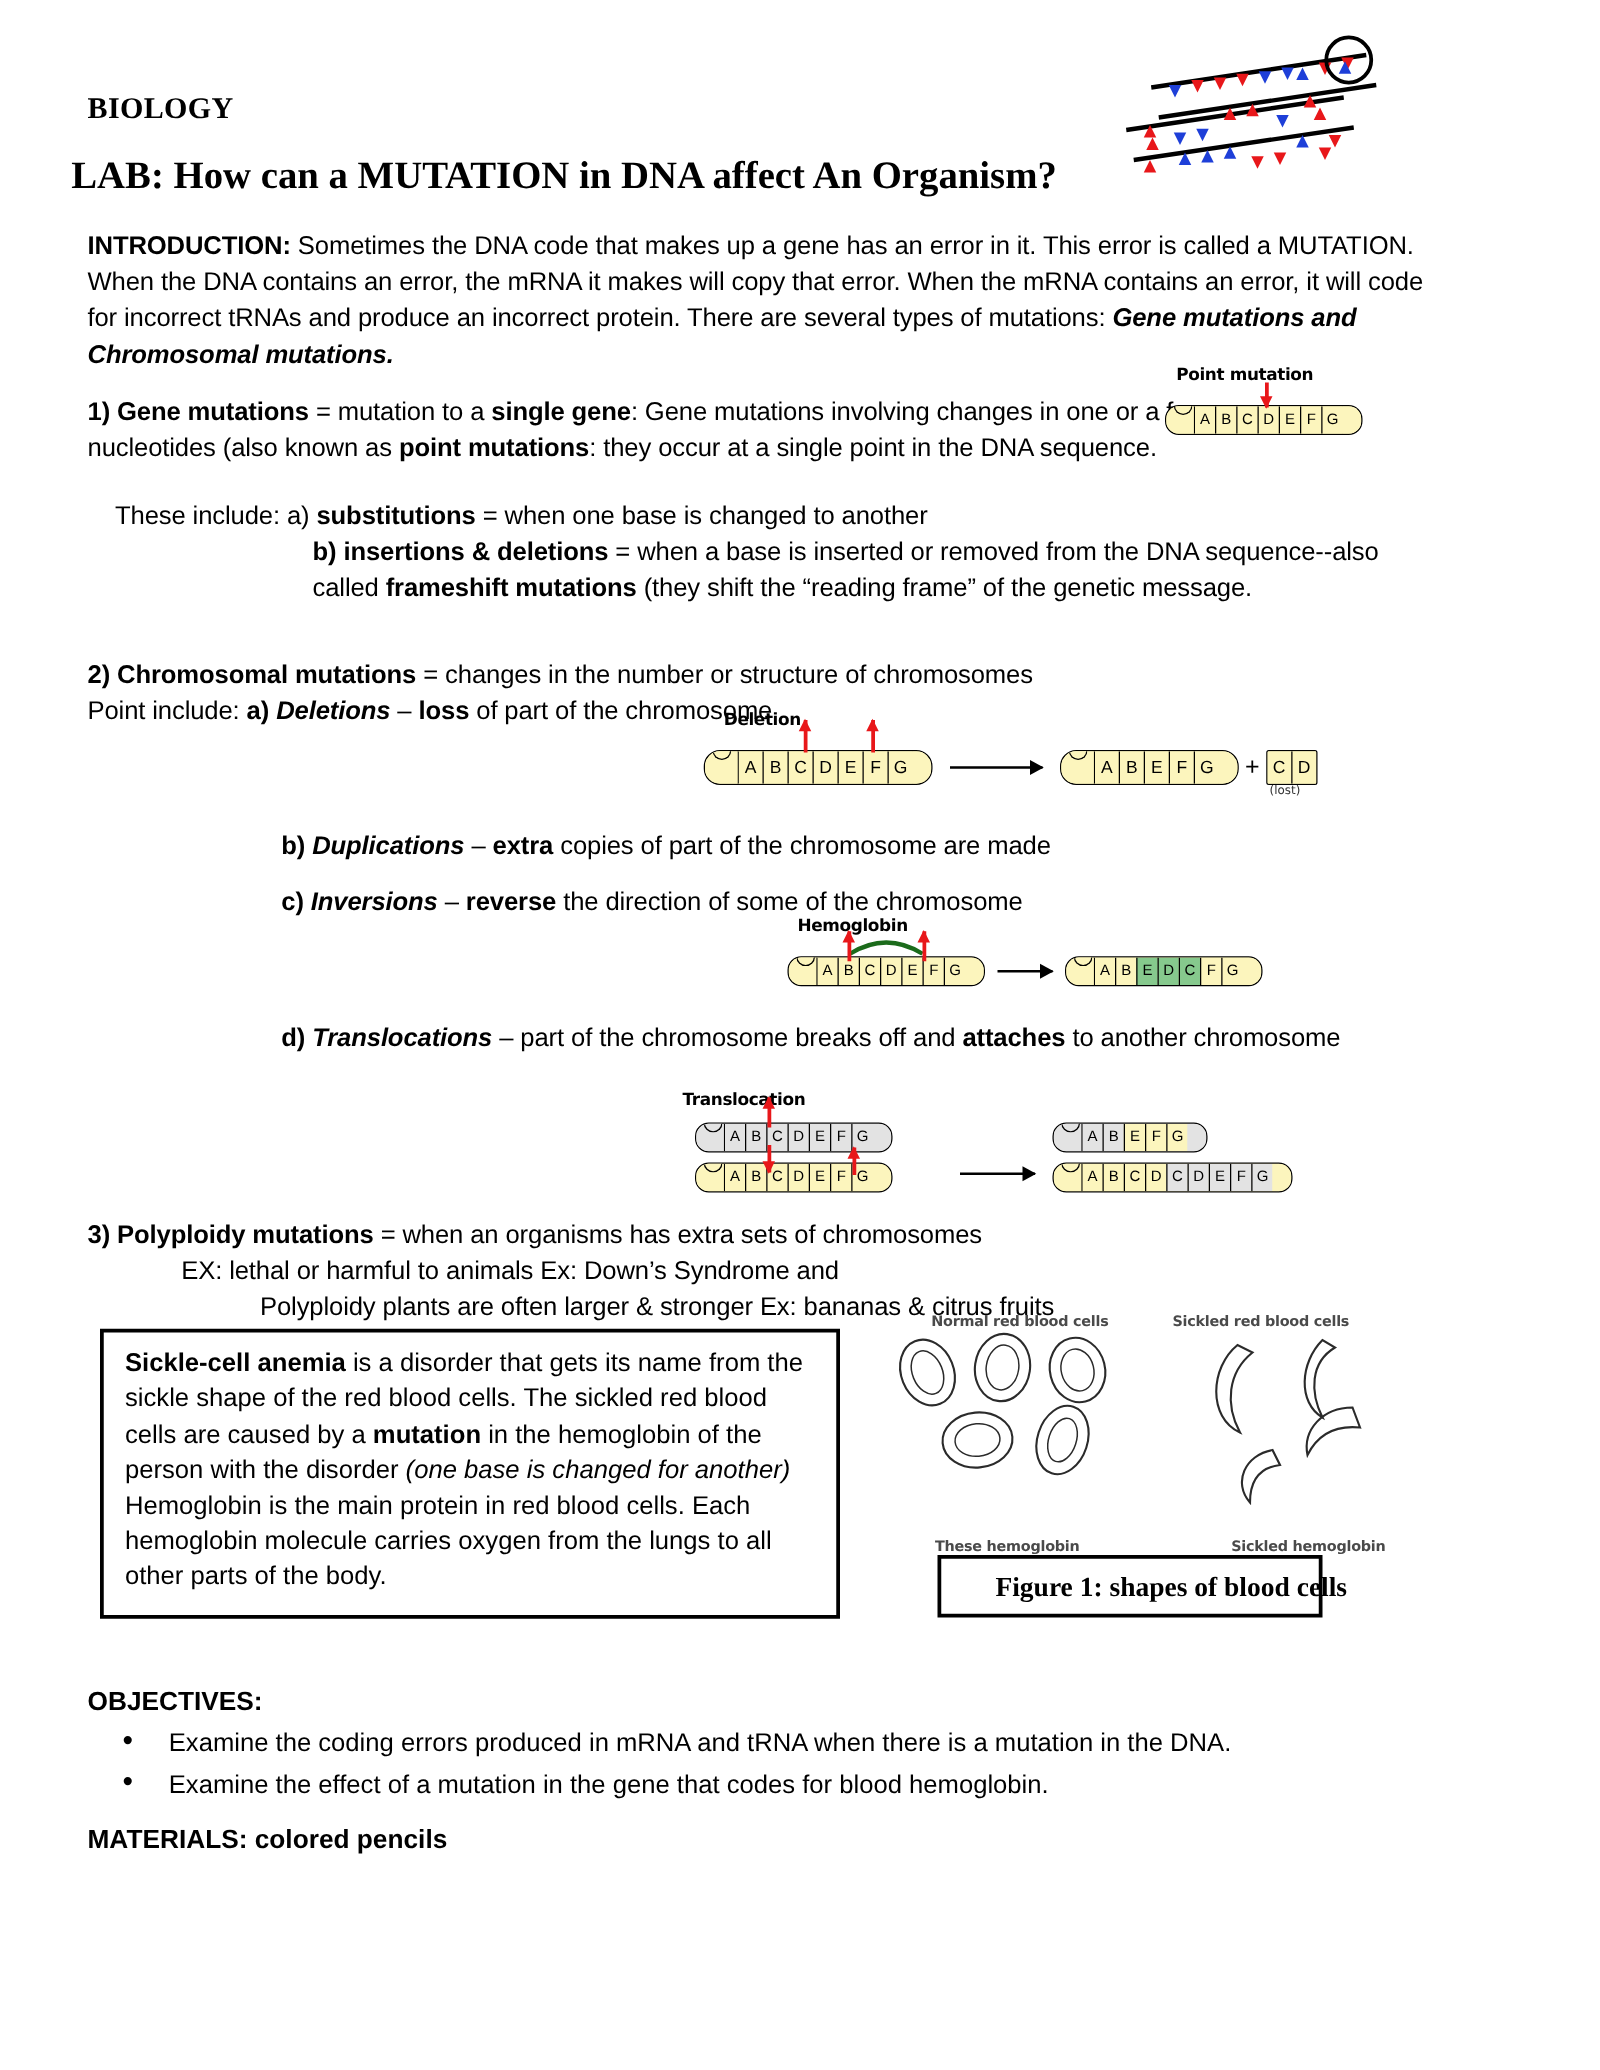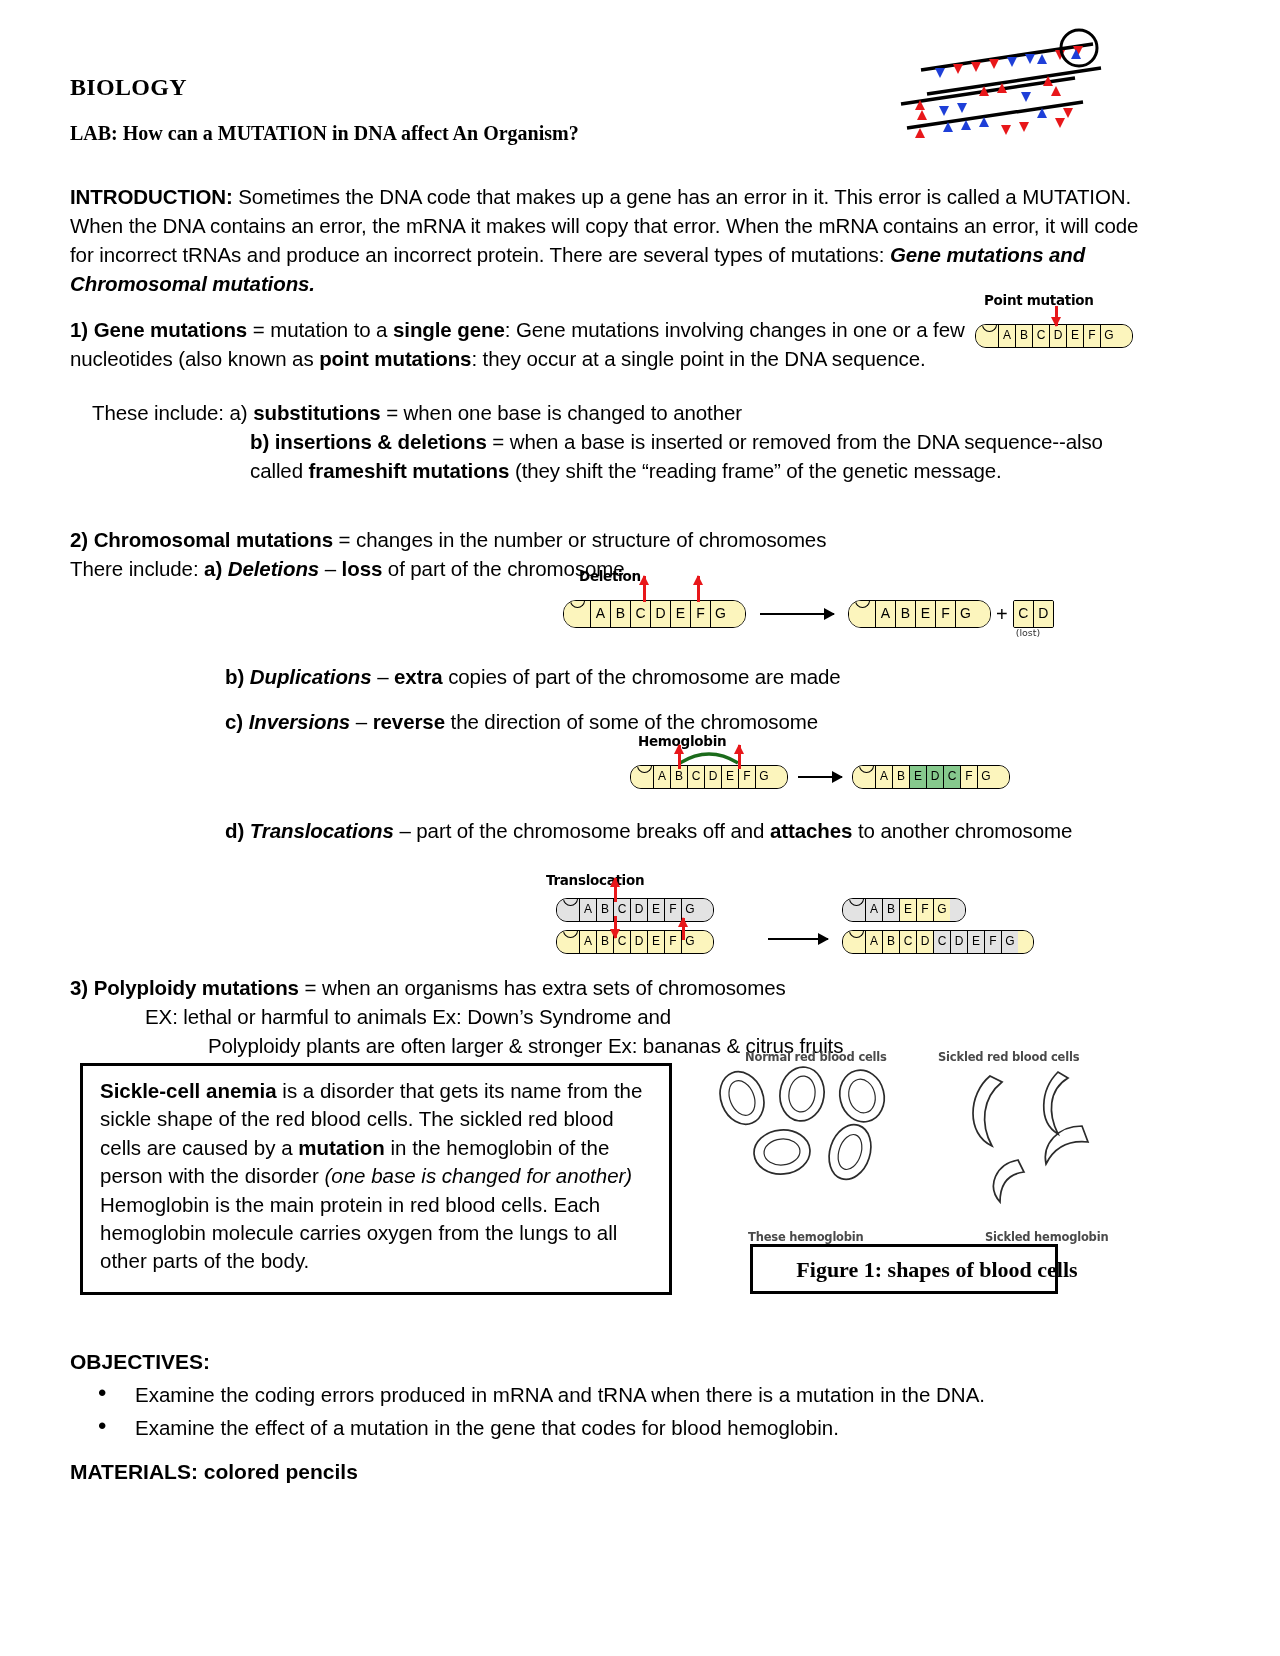"LAB: How can a MUTATION" .lab-title { font-size: 20px -> 31px; left: 70px -> 57px }
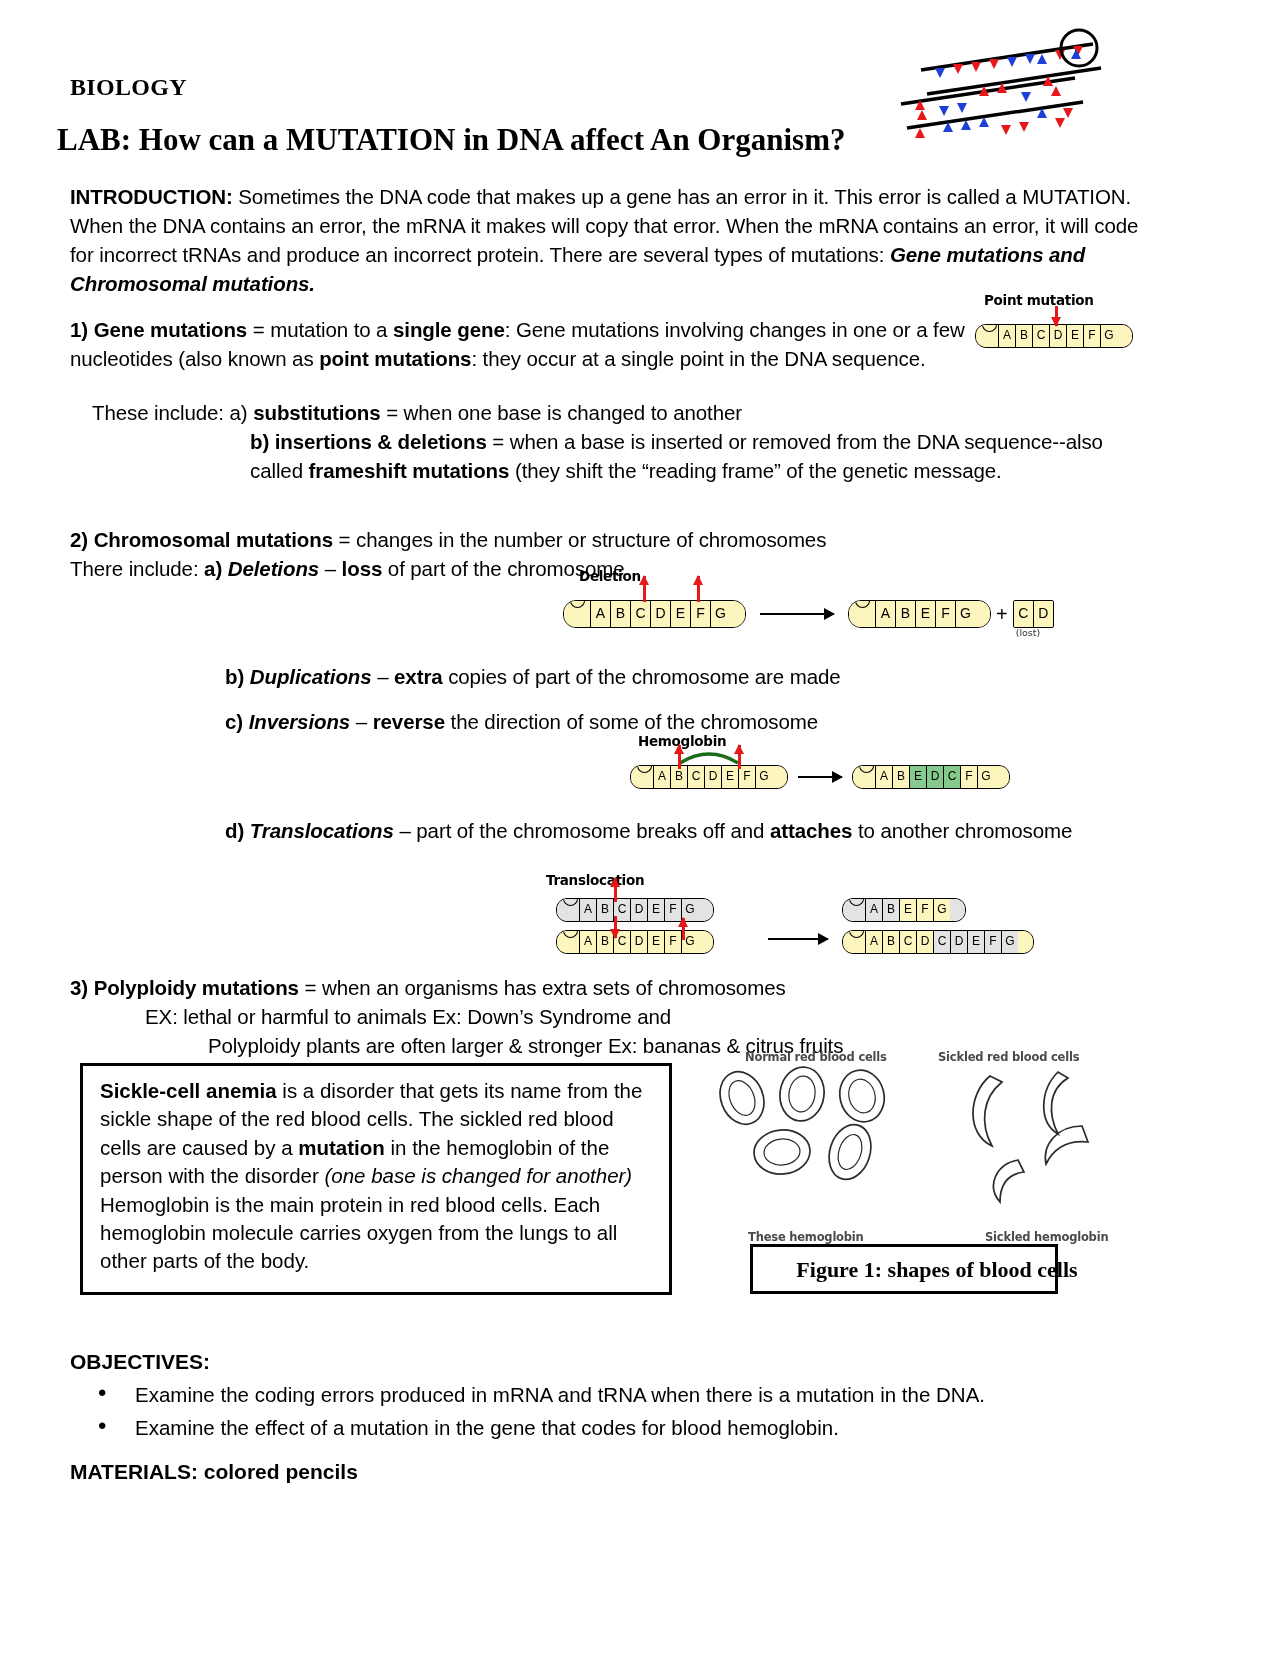"Point mutation" .pointmut-fig { left: 975px -> 932px }
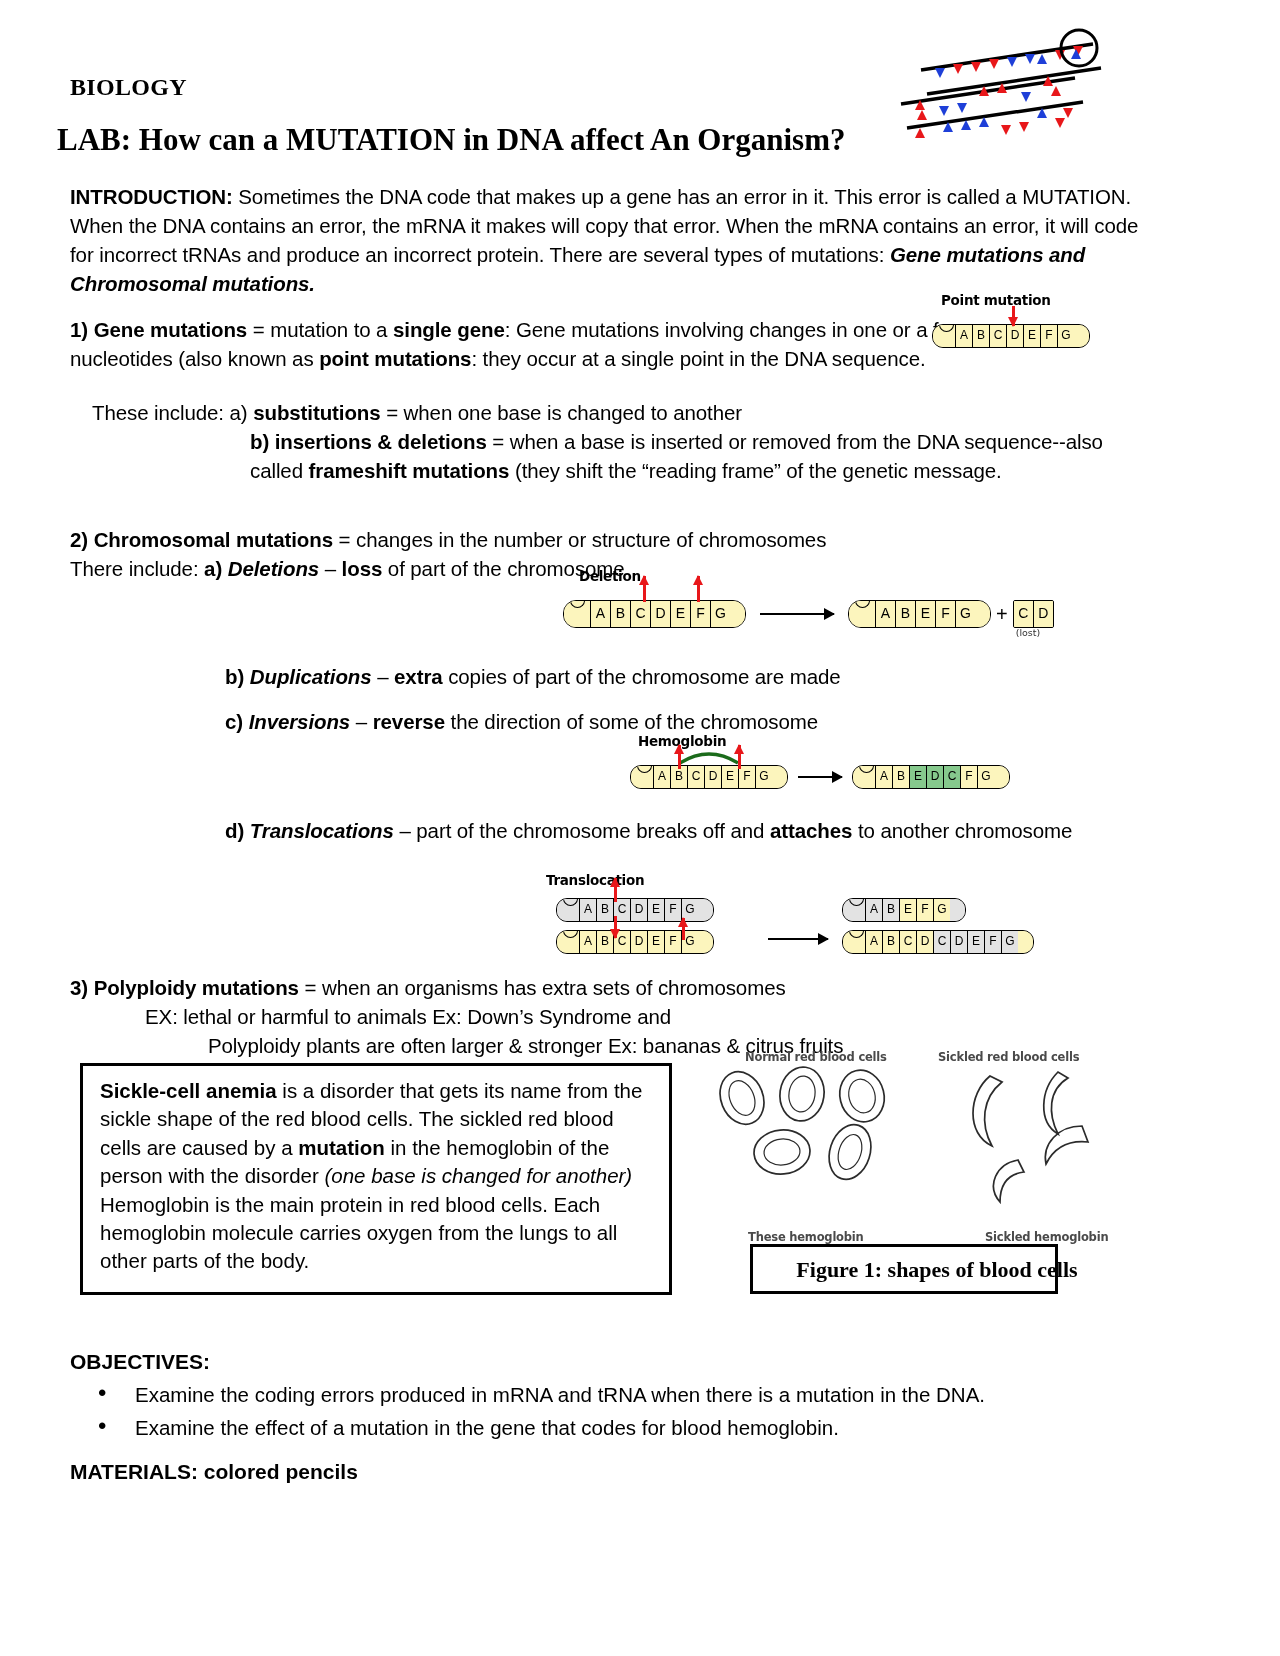"There include:" span { text: There -> Point }
